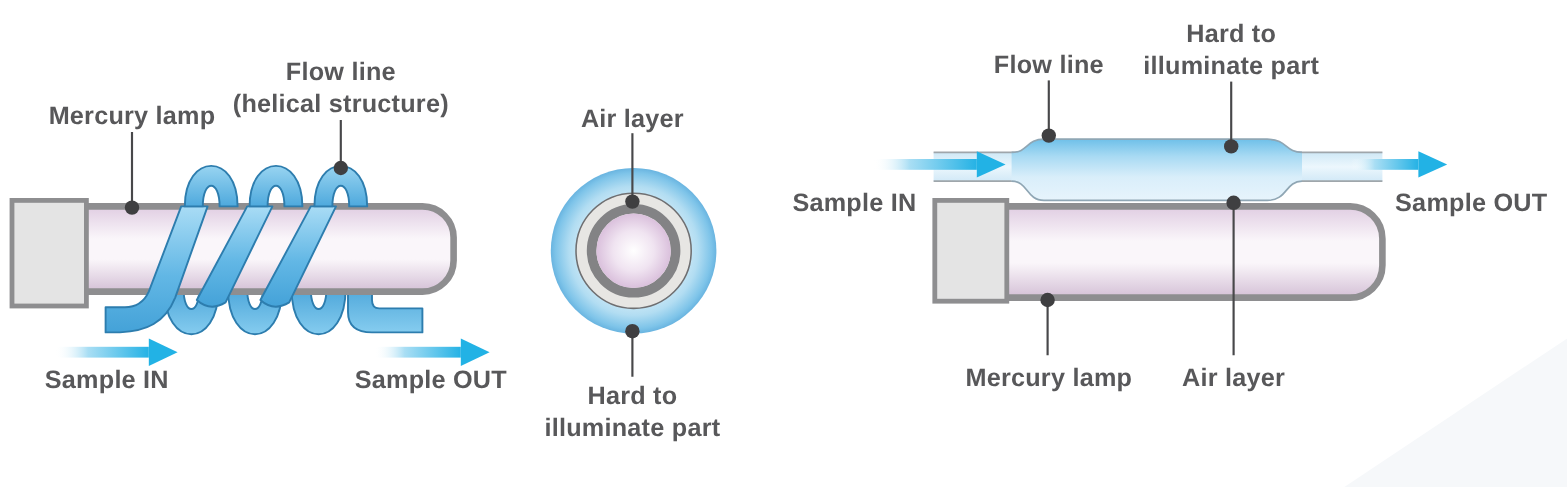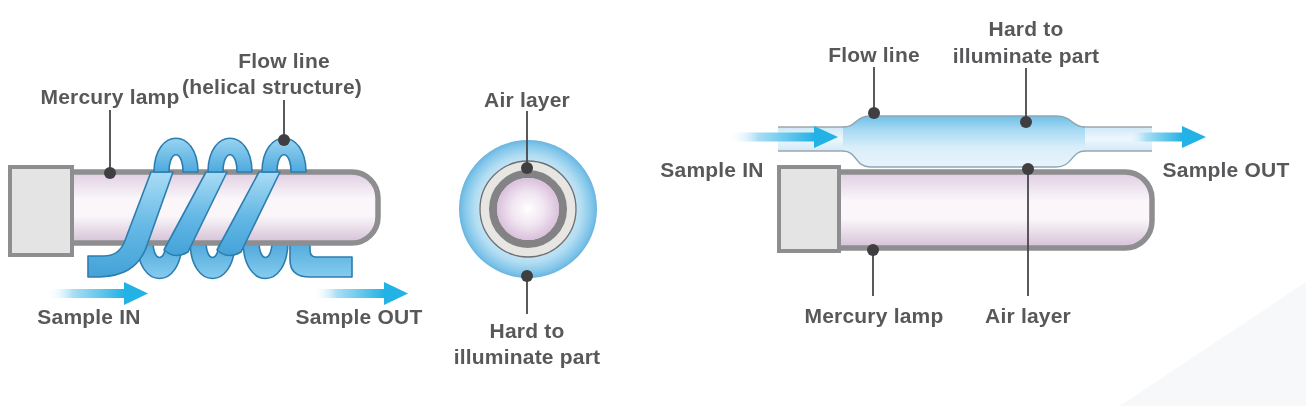"(helical structure)" div.lbl { left: 272px -> 284px }
